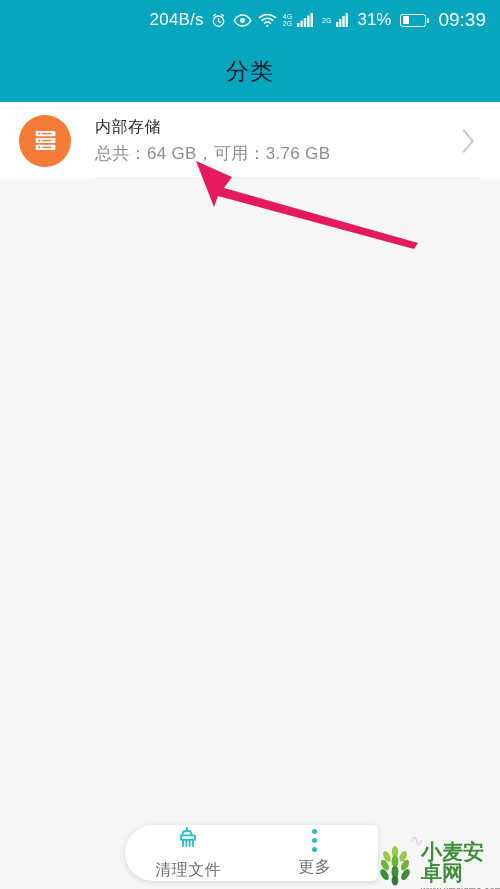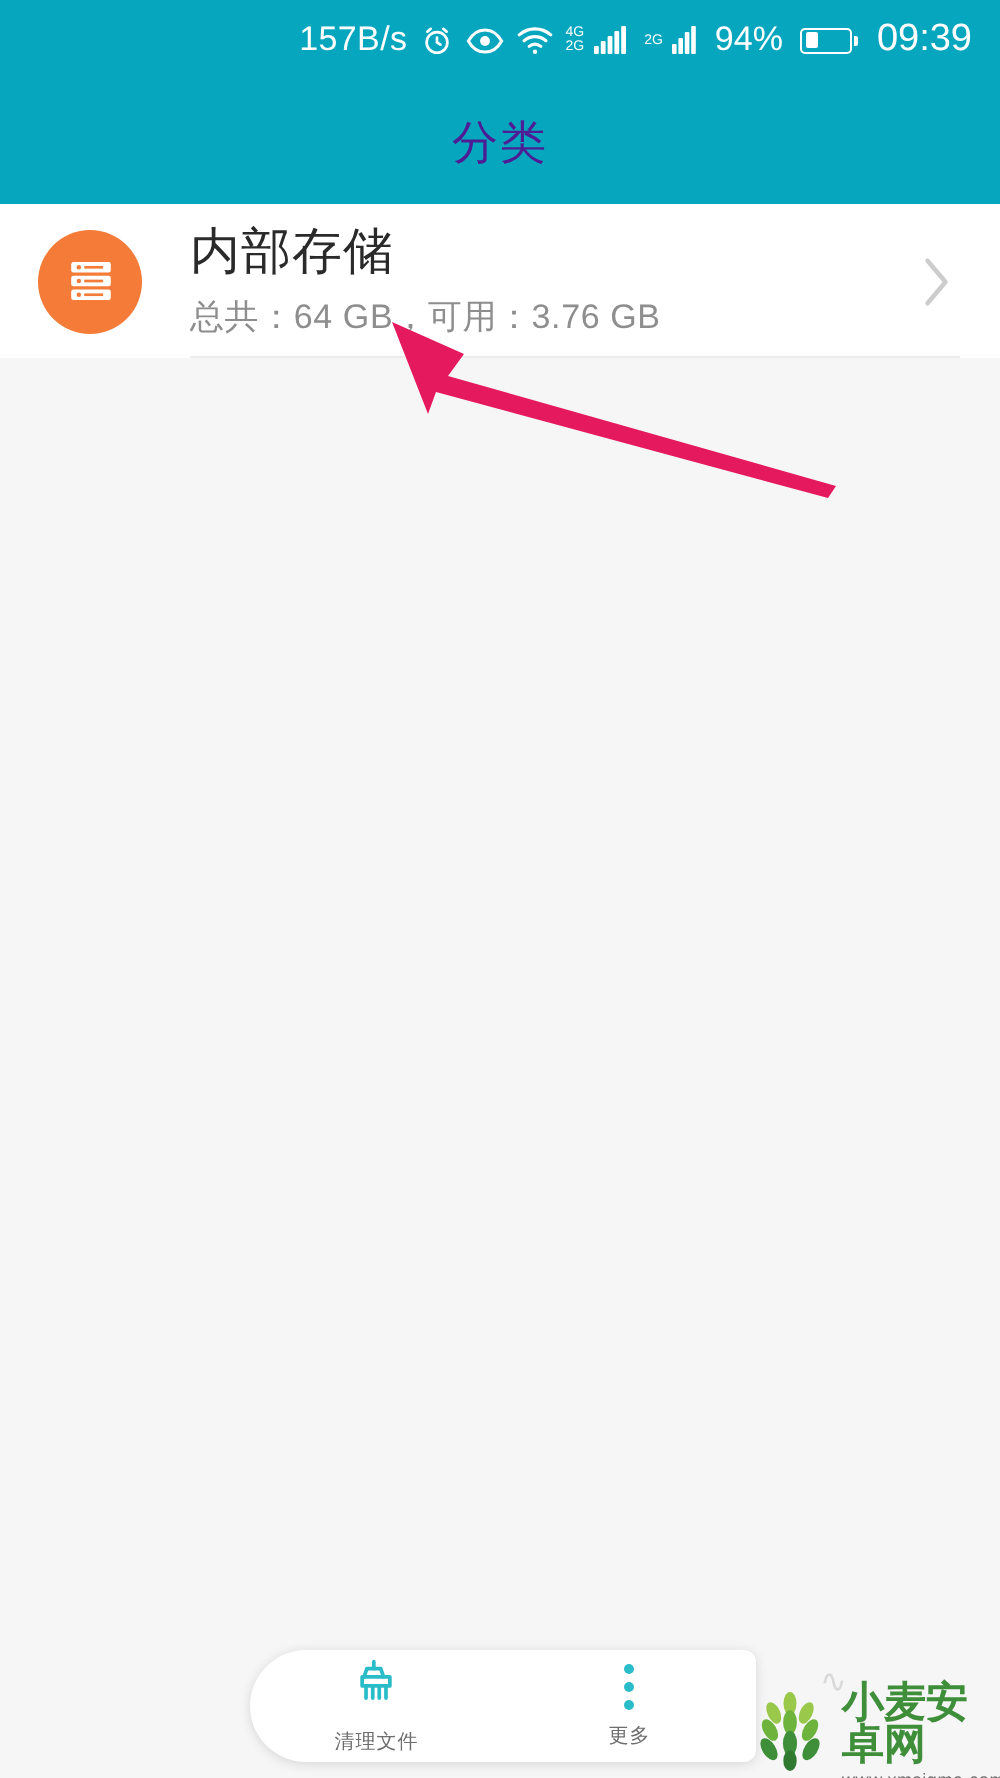"157B/s" span.sb-text { text: 157B/s -> 204B/s }
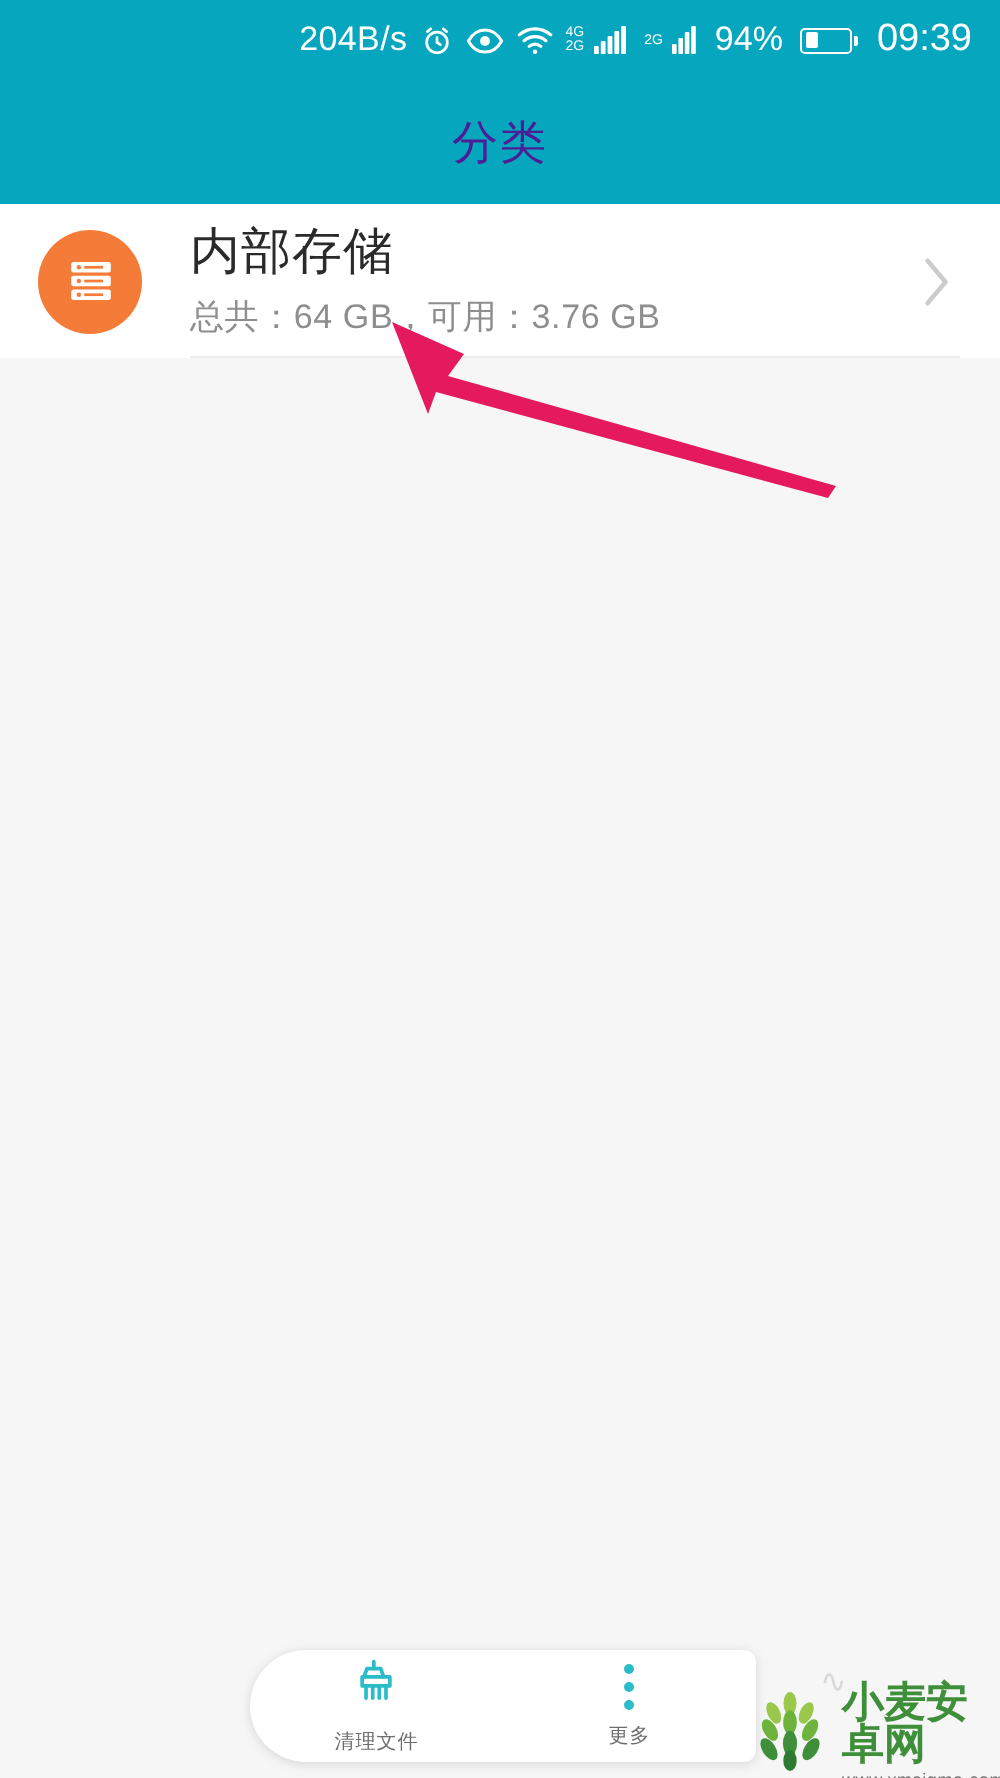"94%" span.sb-pct { text: 94% -> 31% }
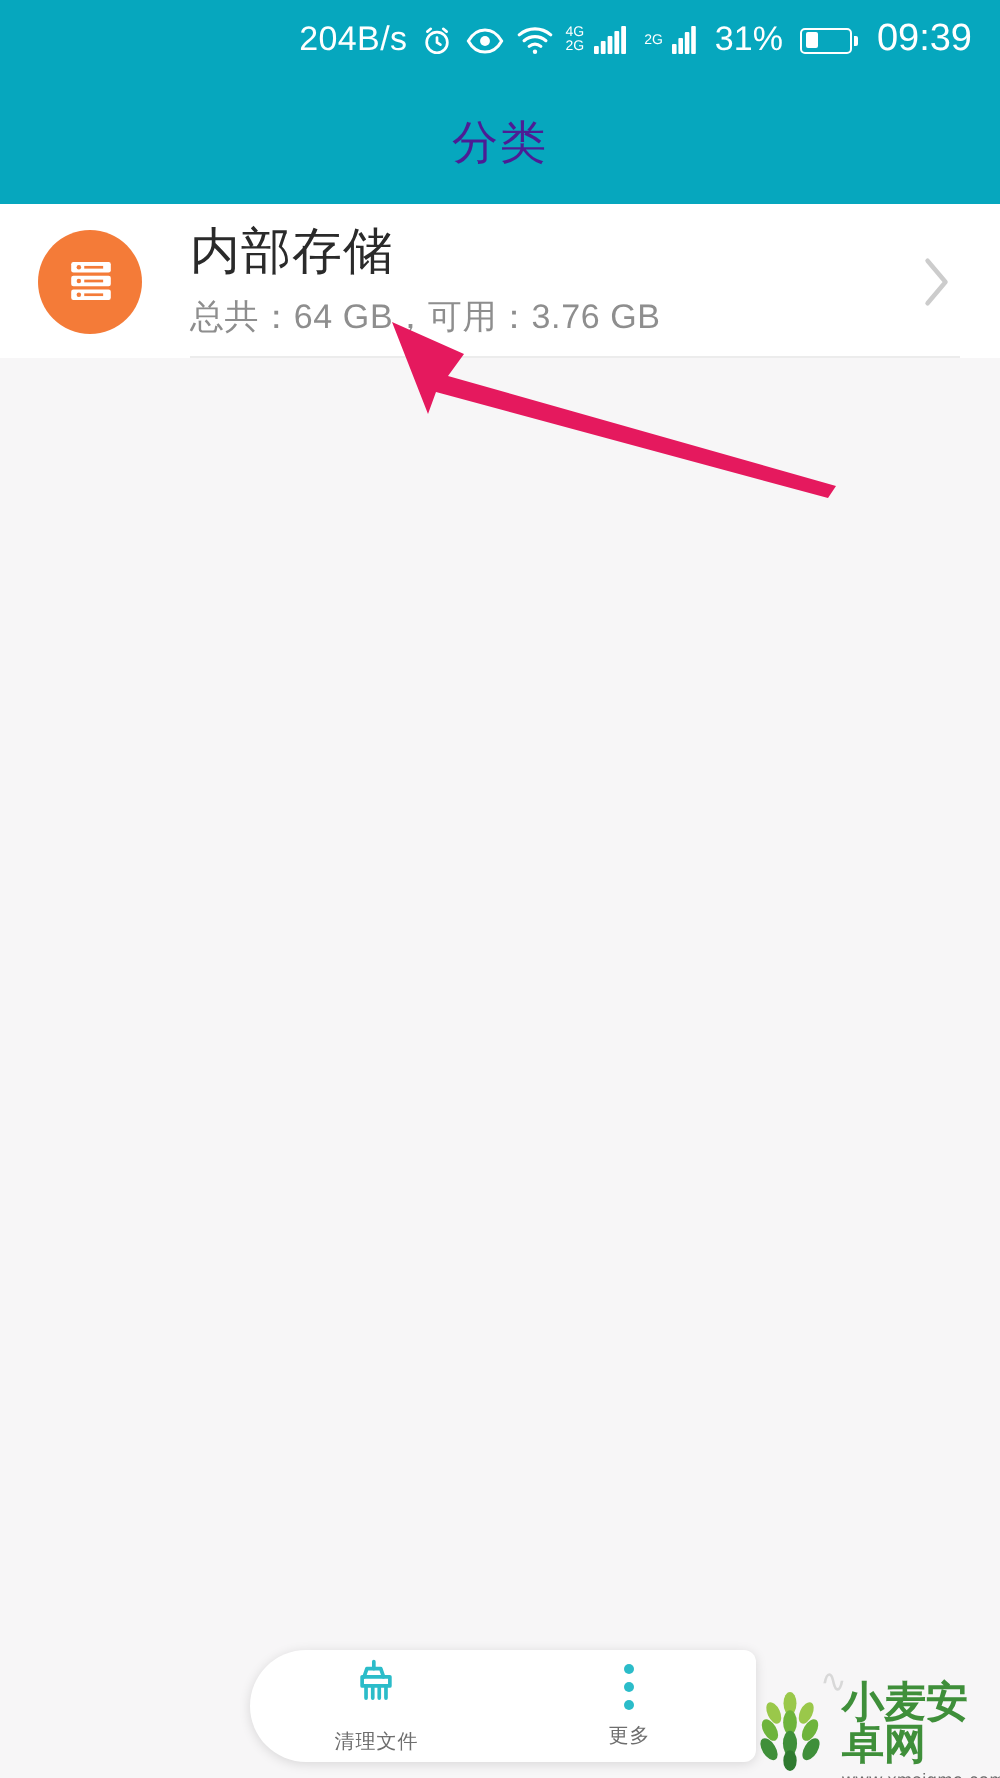"分类" .tab-label { color: #4c1d95 -> #0f172a }
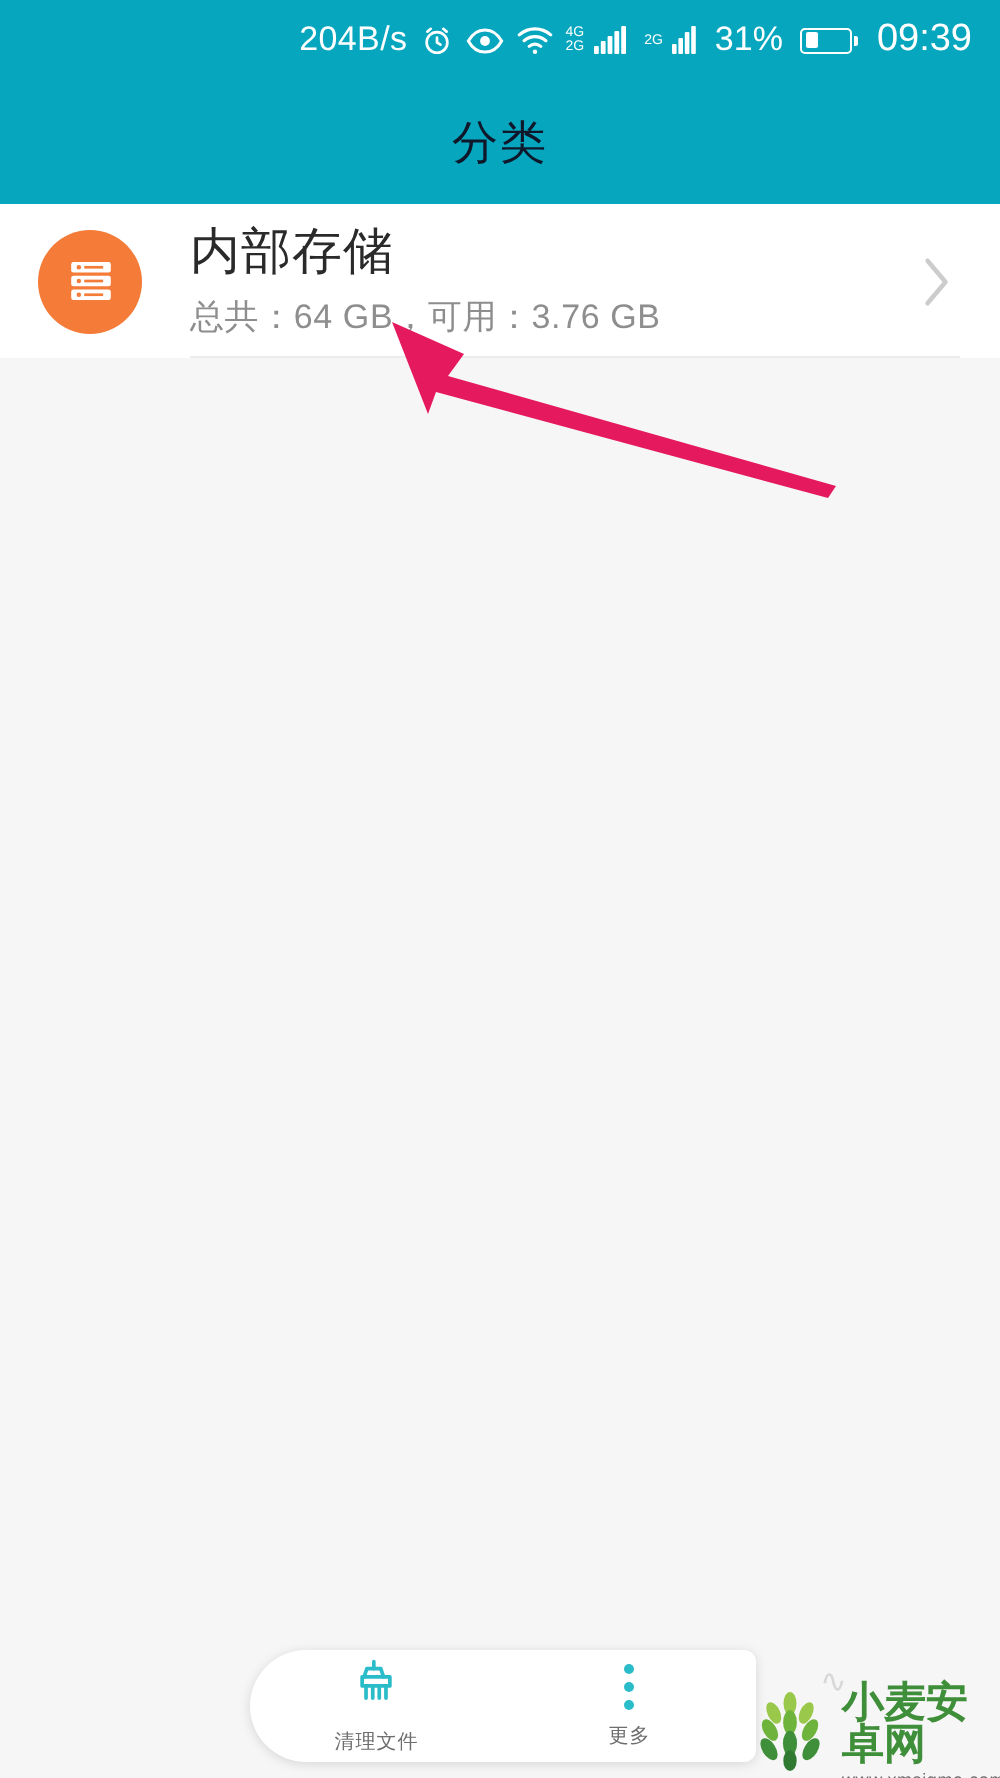"内部存储" .item-title { font-size: 25px -> 16px }
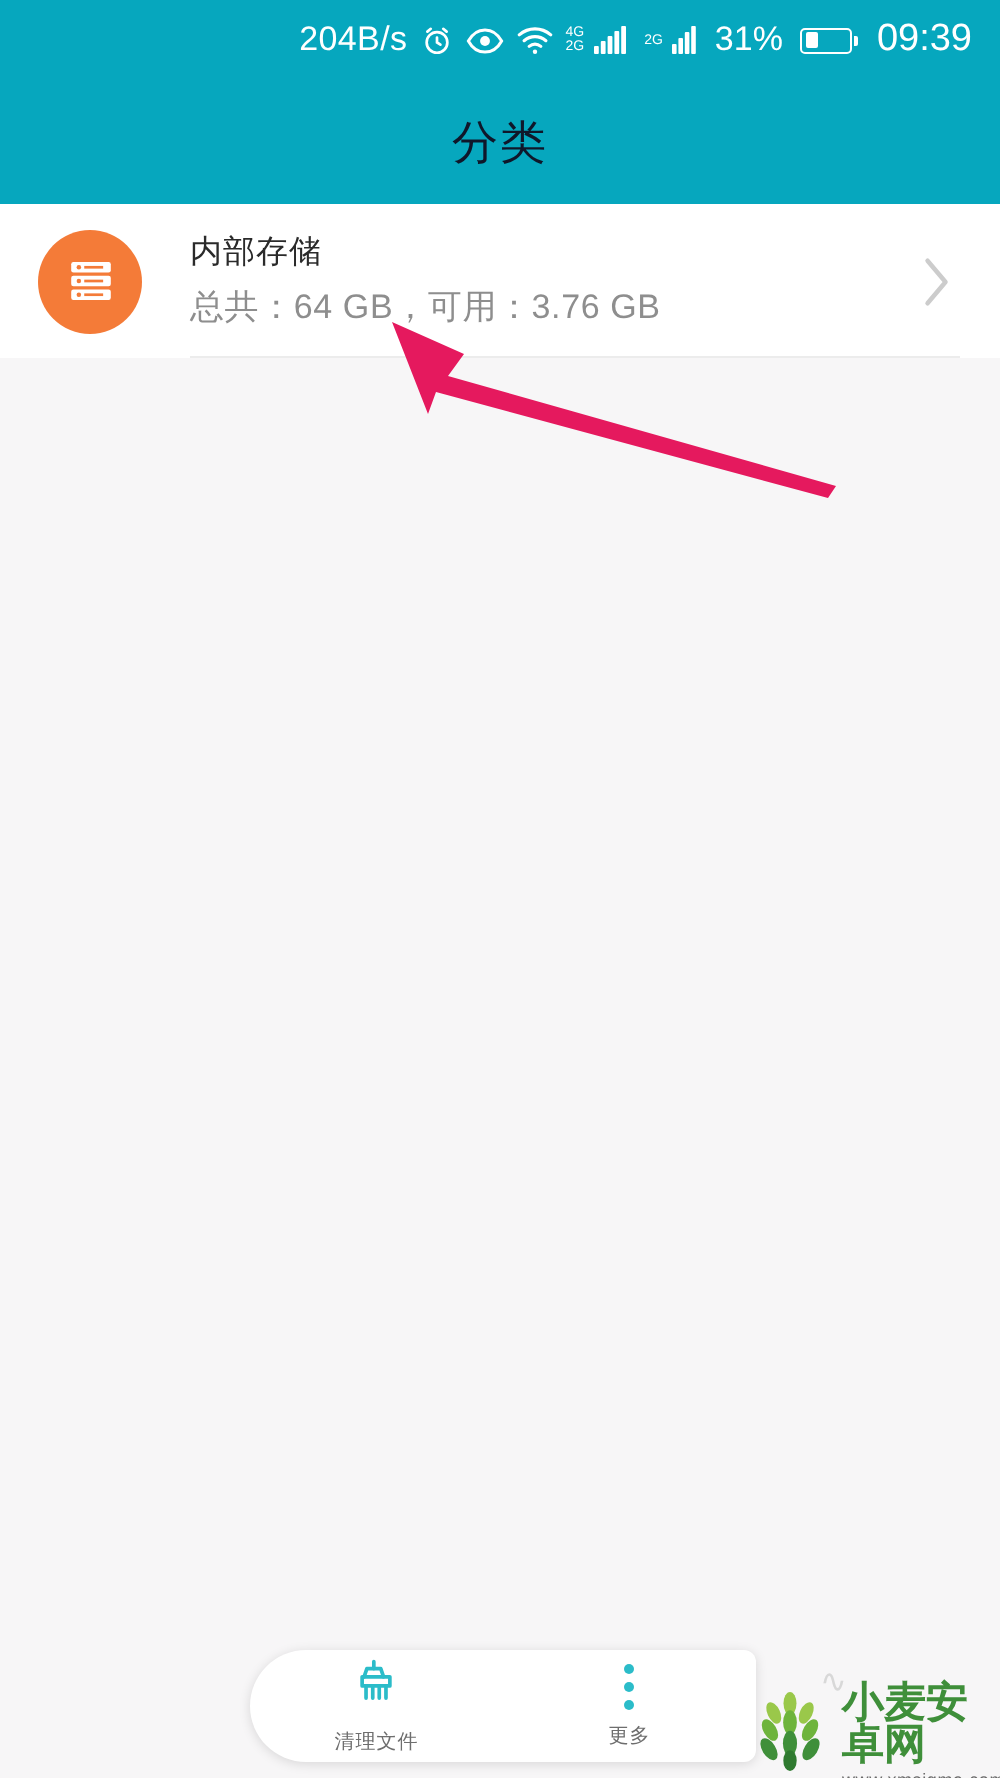"清理文件" .bottom-label { font-size: 10px -> 16px }
